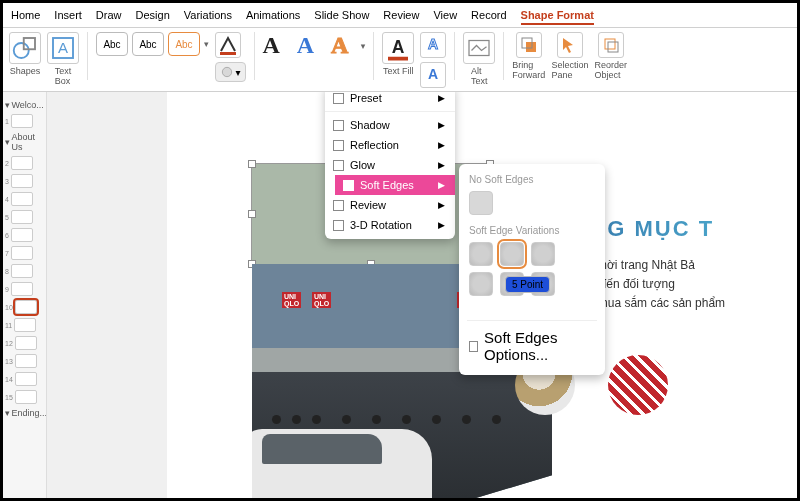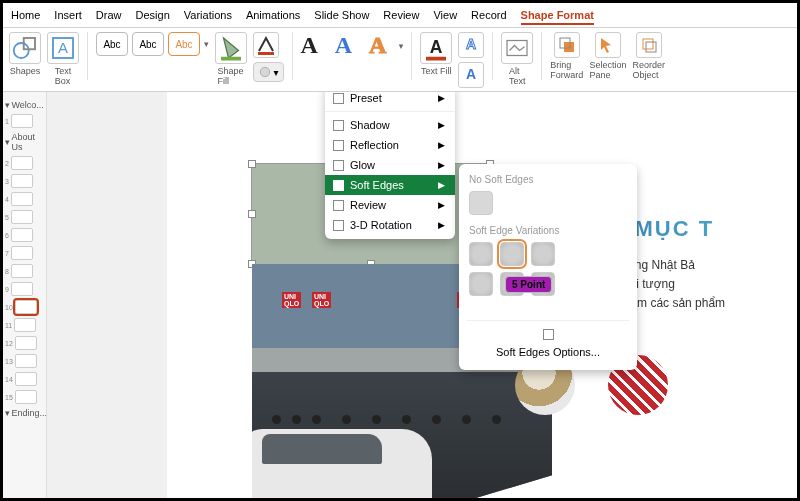"Shape" div.ribgroup { html: <div> <div> <svg> <path></path> <rect></rect> </svg> </div> <span>Shape Fill</span> </div> -> none }
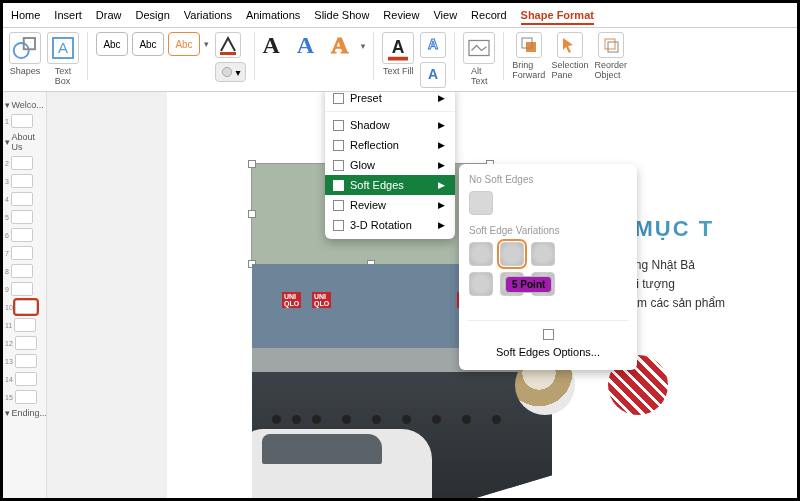"Soft Edges" .menu .item.sel { background: #15803d -> #ec4899; margin-left: none -> 10px }
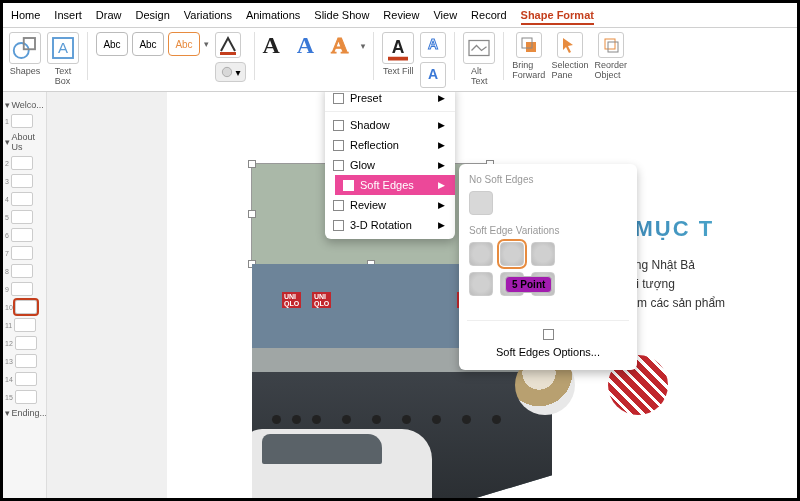"No Soft Edges" .submenu { width: 178px -> 146px }
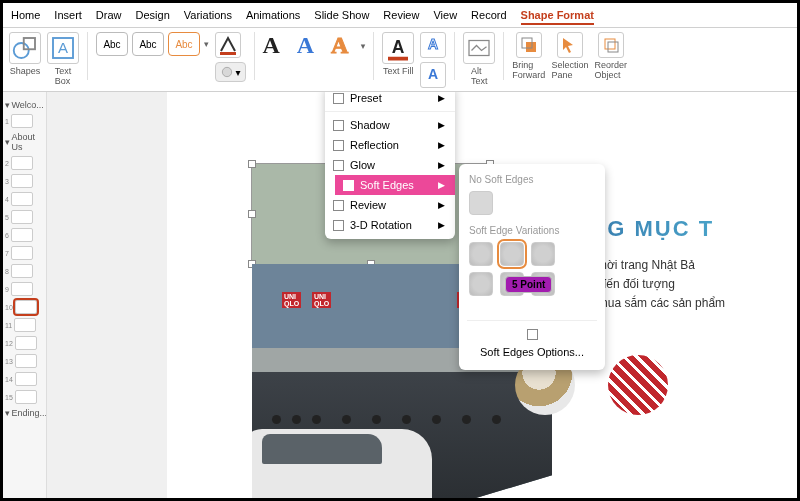"5 Point" .tooltip { background: #a21caf -> #1d4ed8; font-weight: bold -> none }
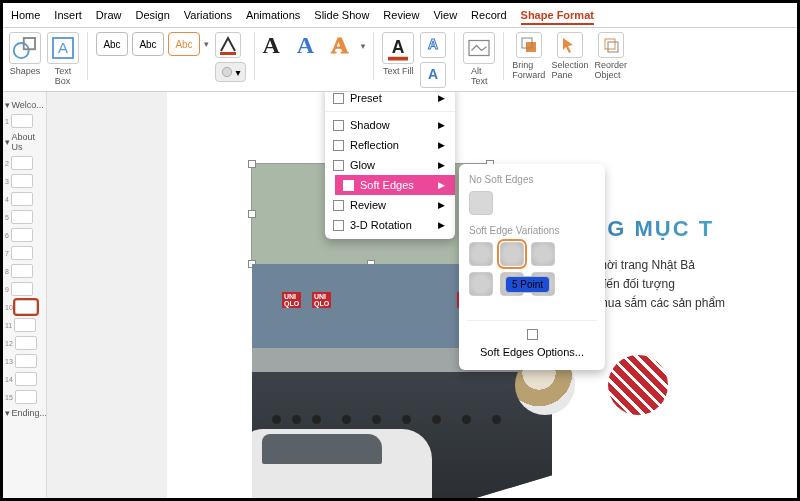"Soft Edges Options..." .submenu .opt { flex-direction: column -> none; font-size: 11px -> 15px }
